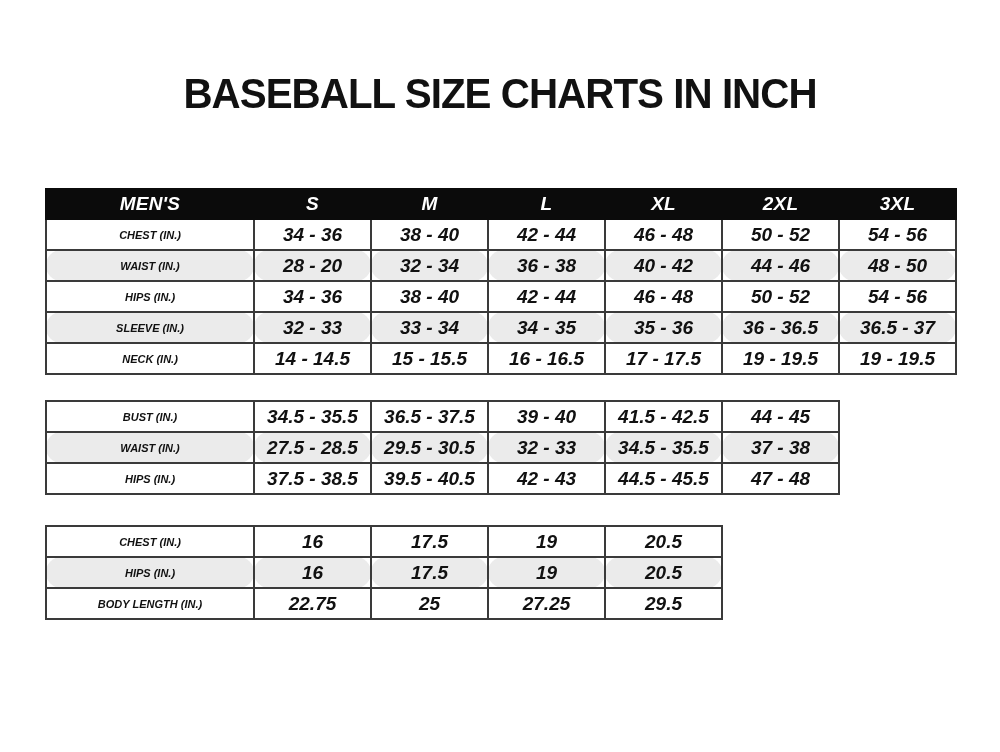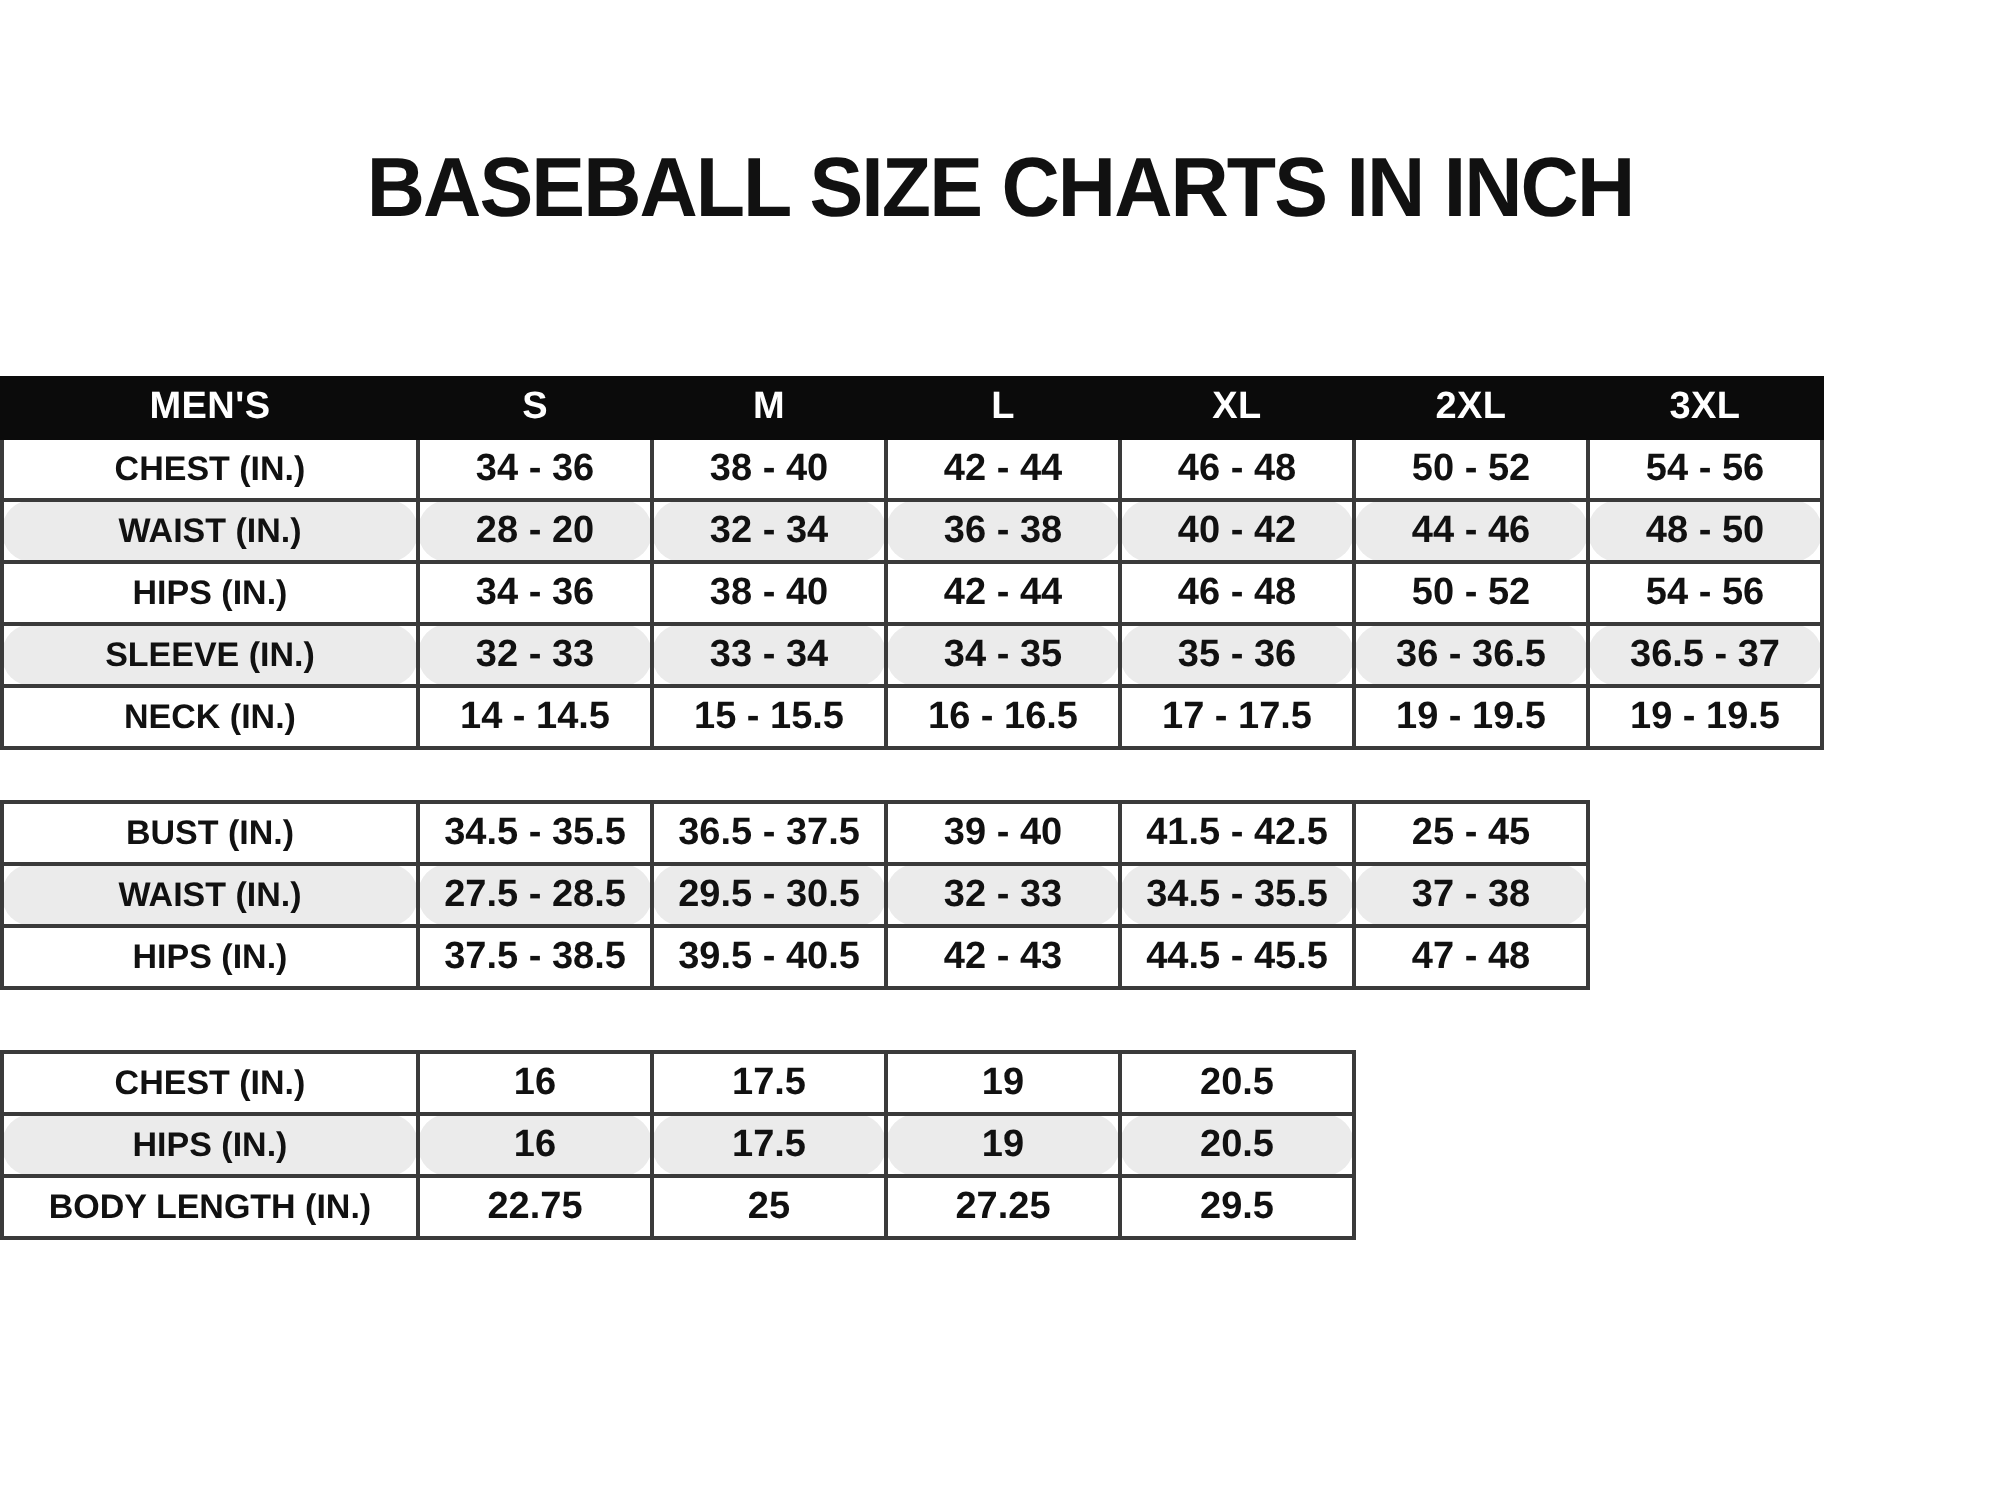"MEN'S" .tables-wrap { font-style: none -> italic; padding-left: none -> 45px }
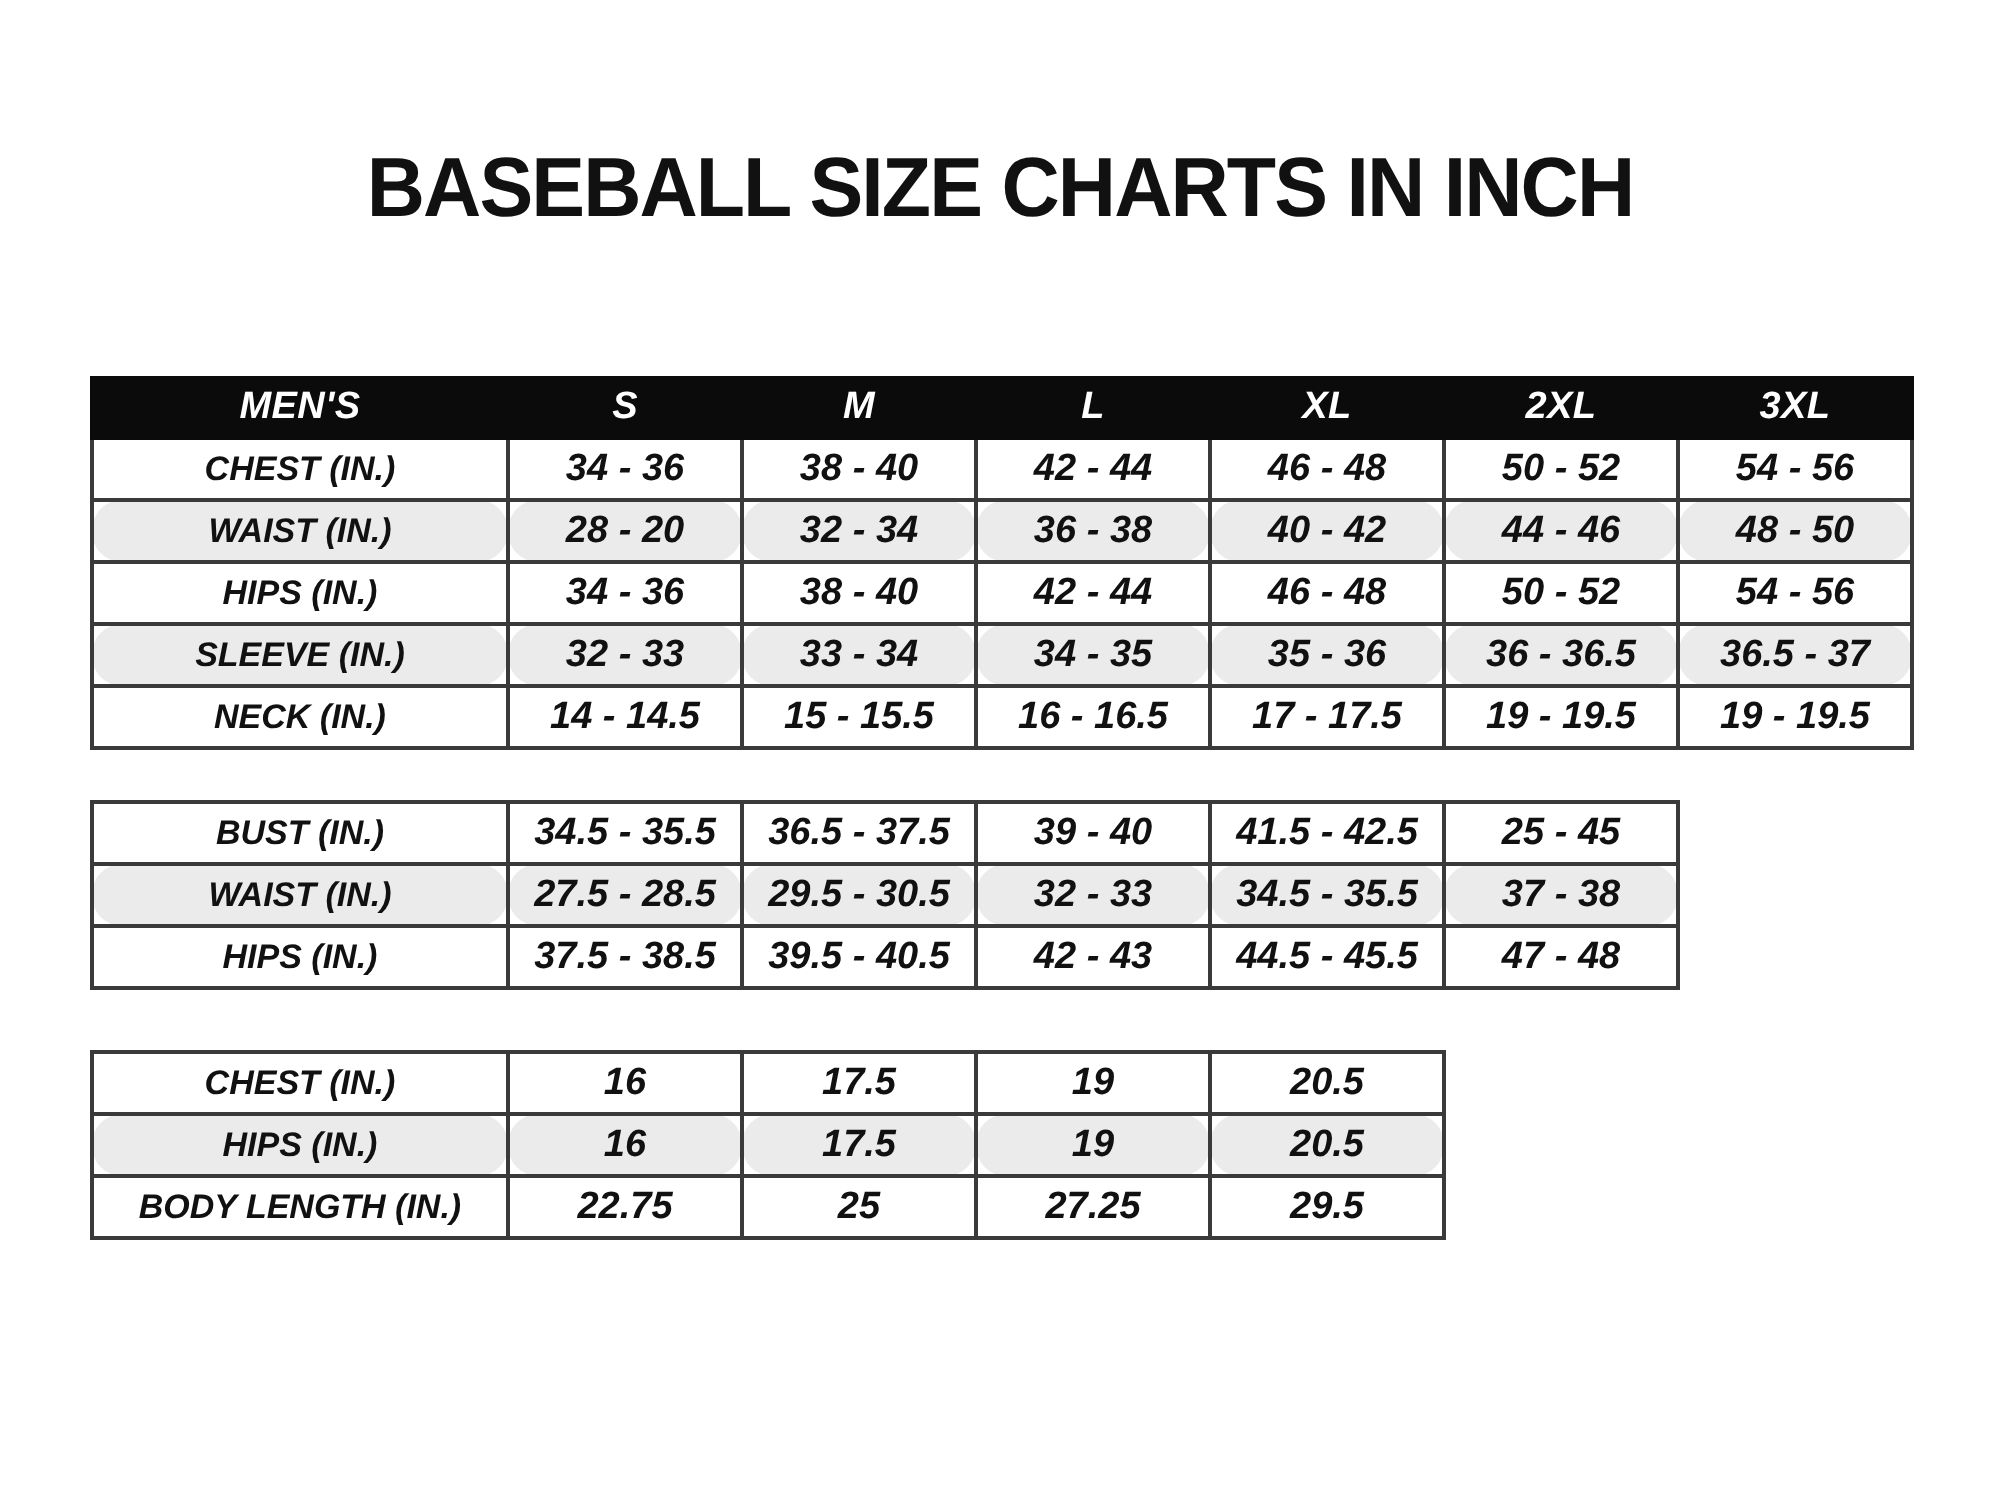"CHEST (IN.)" table.size-table td.lbl { font-size: 17px -> 11px }
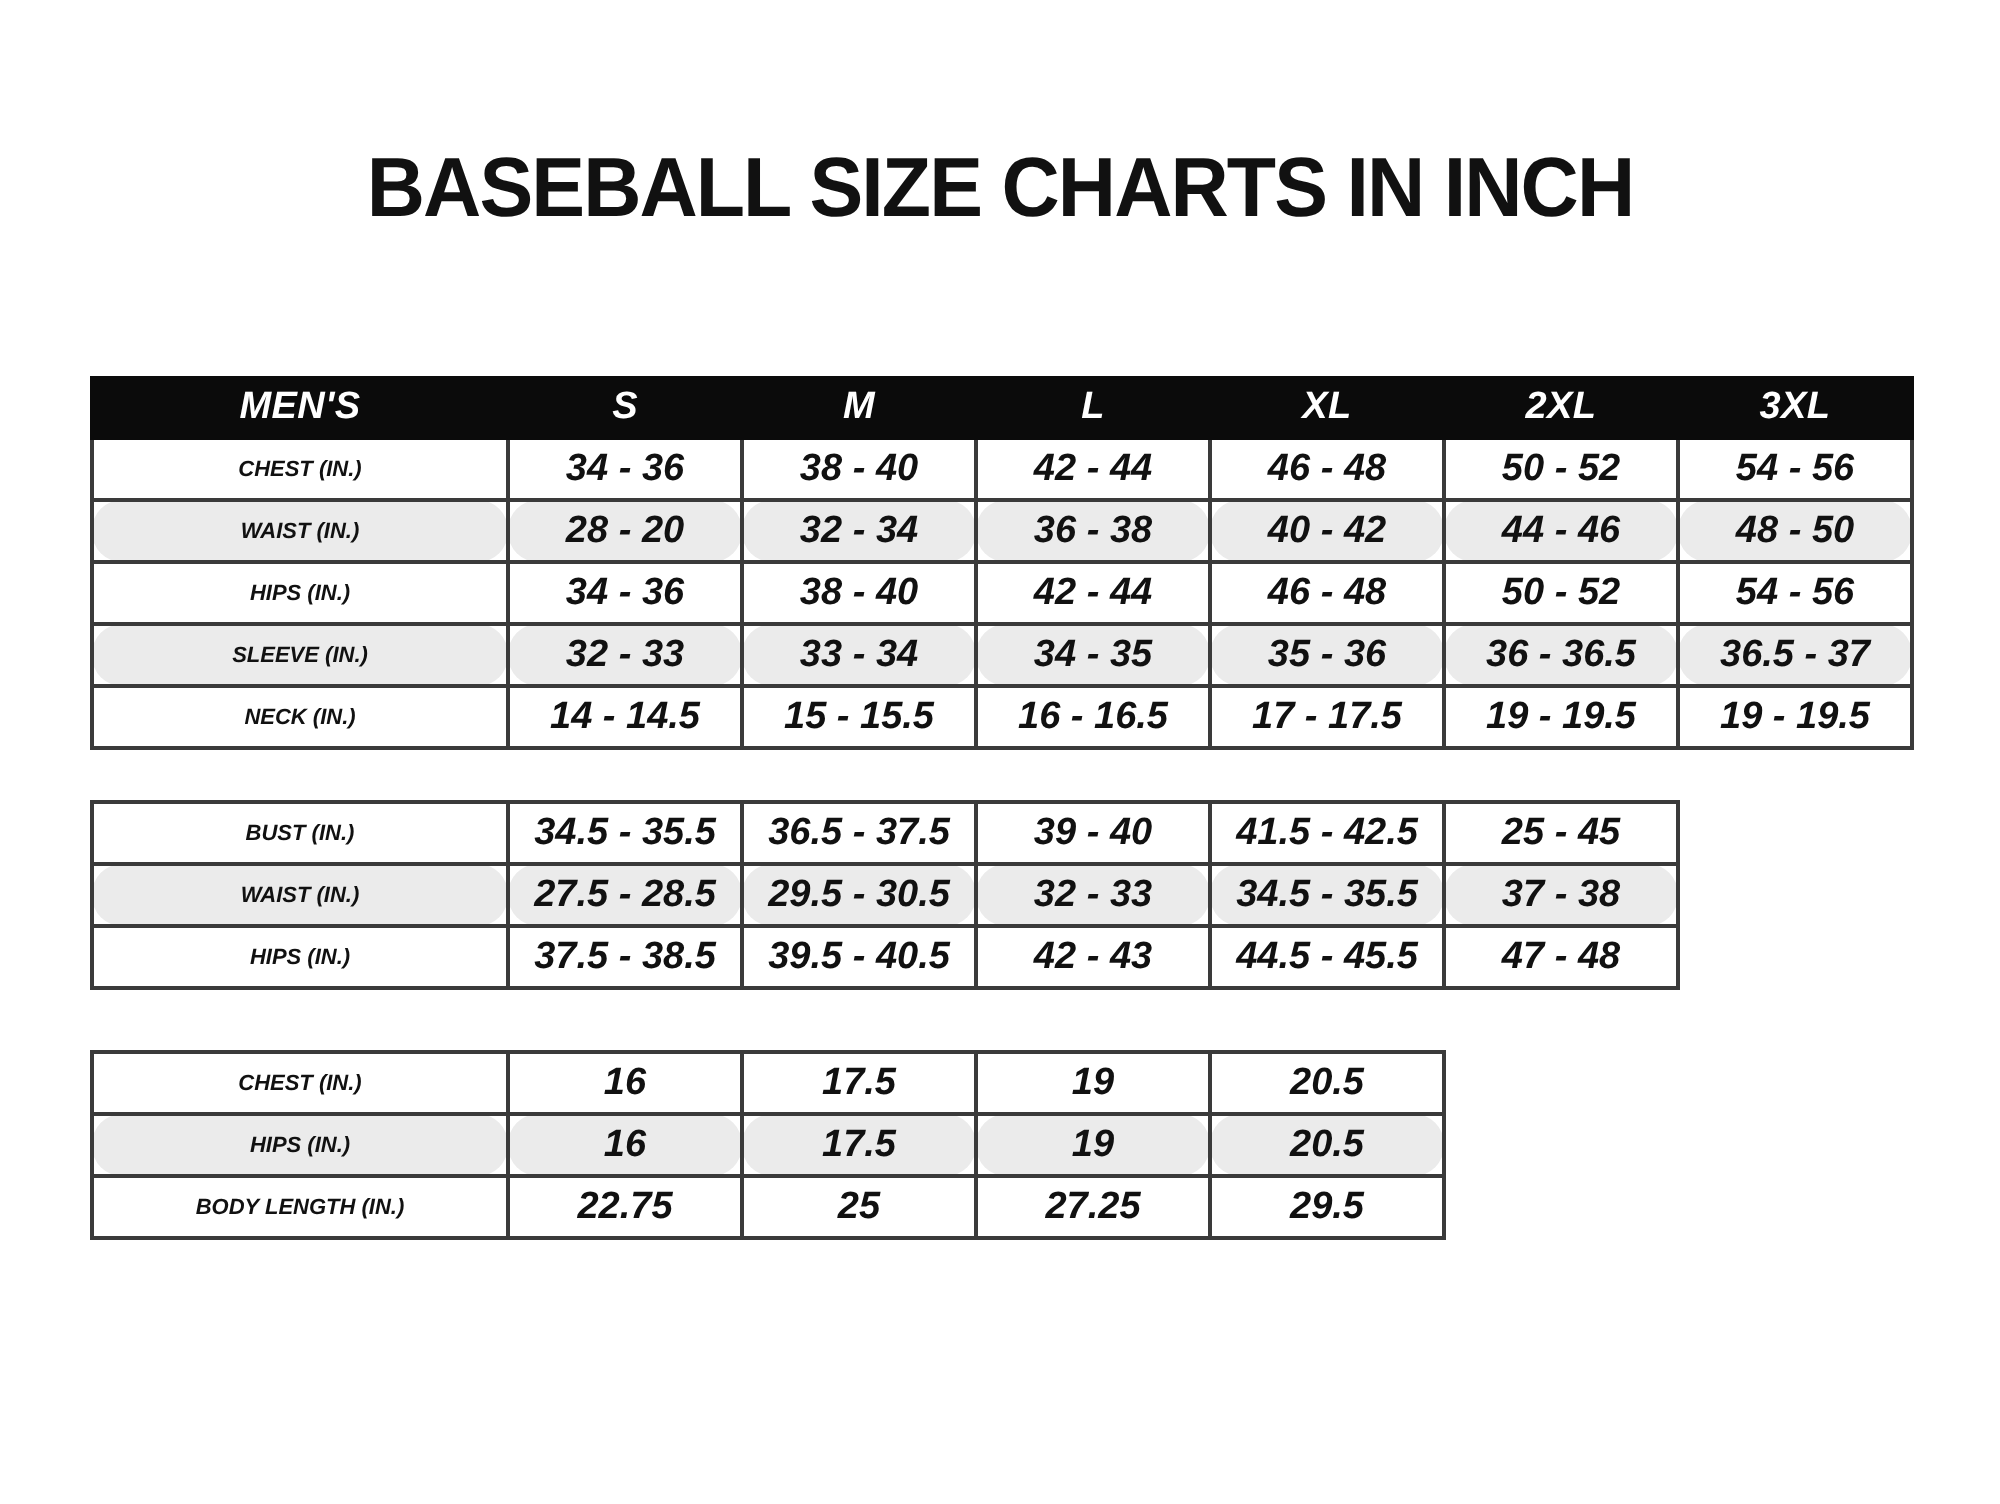"25 - 45" td.val { text: 25 -> 44 }
